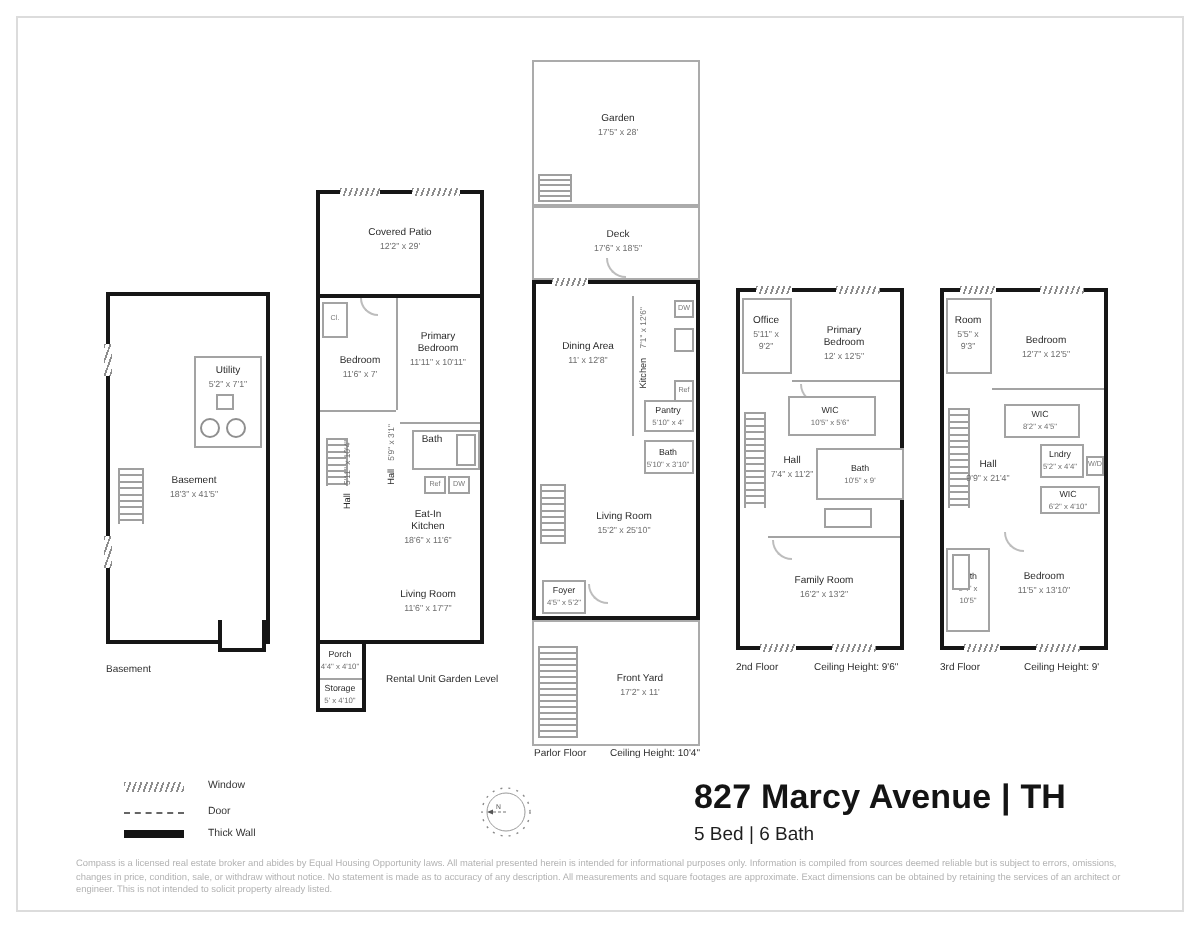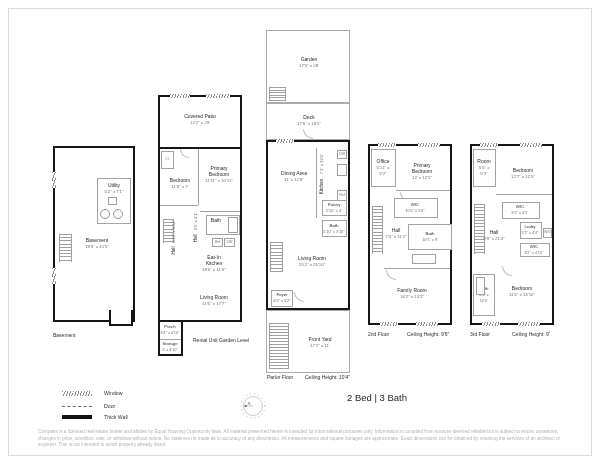"827 Marcy Avenue | TH" h1 { html: none -> <h1>827 Marcy Avenue | TH</h1> }
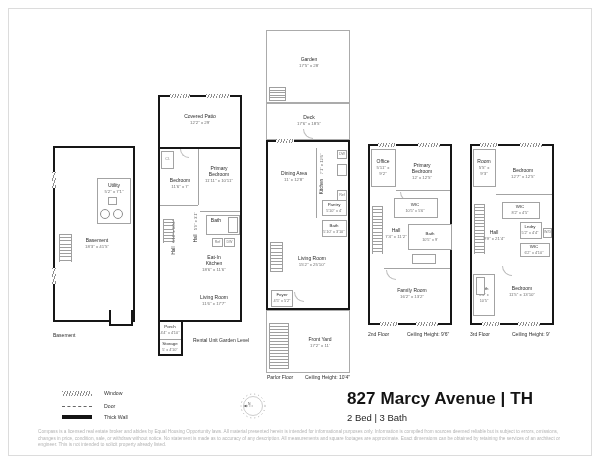"2 Bed | 3 Bath" div.sub { text: 2 Bed | 3 -> 5 Bed | 6 }
